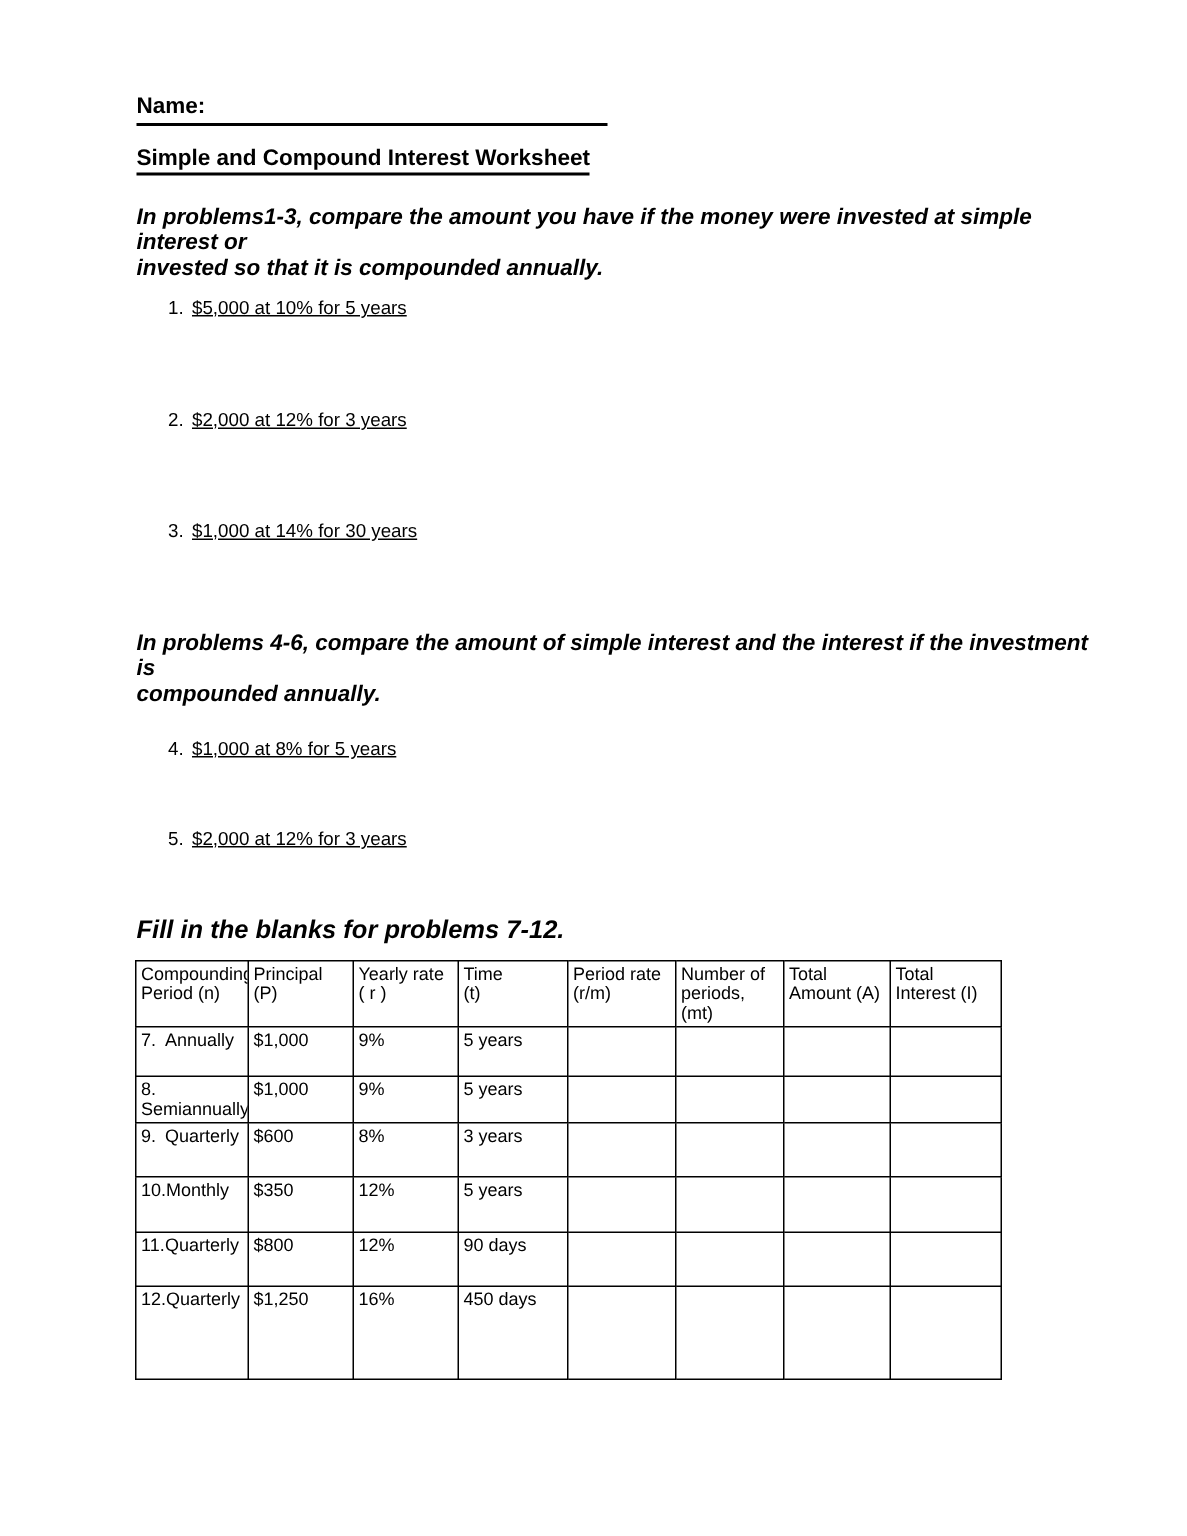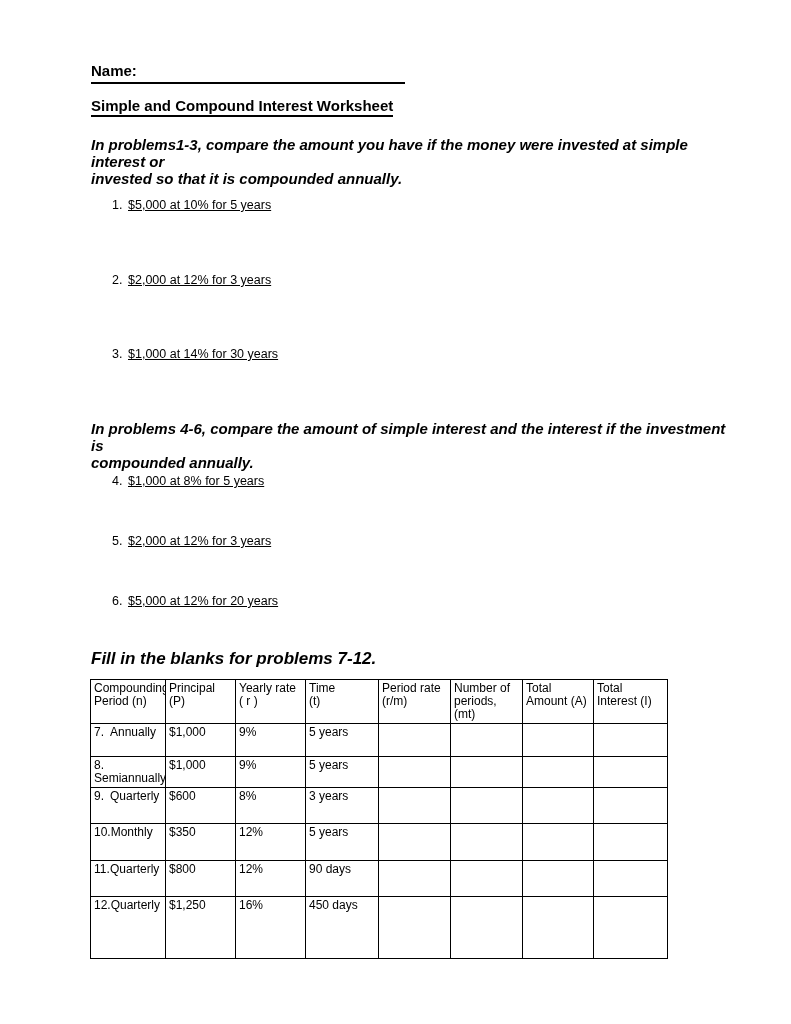"In problems 4-6, compare the" .instr-2 { margin-bottom: 2px -> 20px }
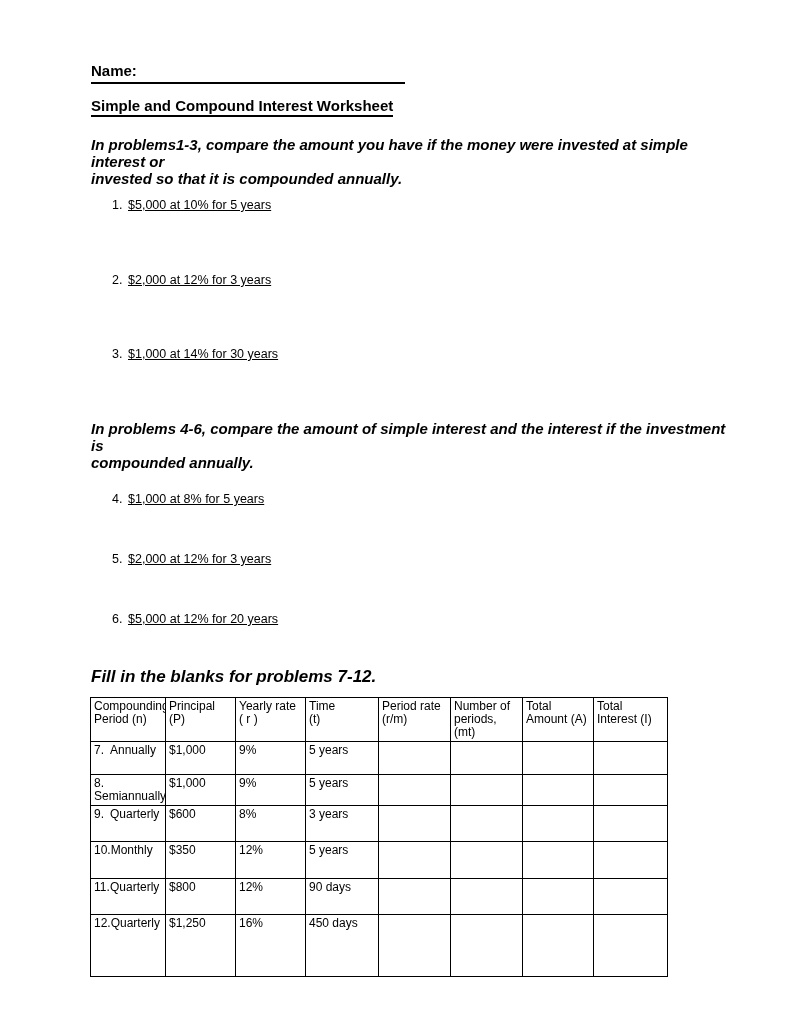"6. $5,000 at 12% for" div.problem { html: <div> <span>6.</span><span>$5,000 at 12% for 20 years</span> </div> -> none }
